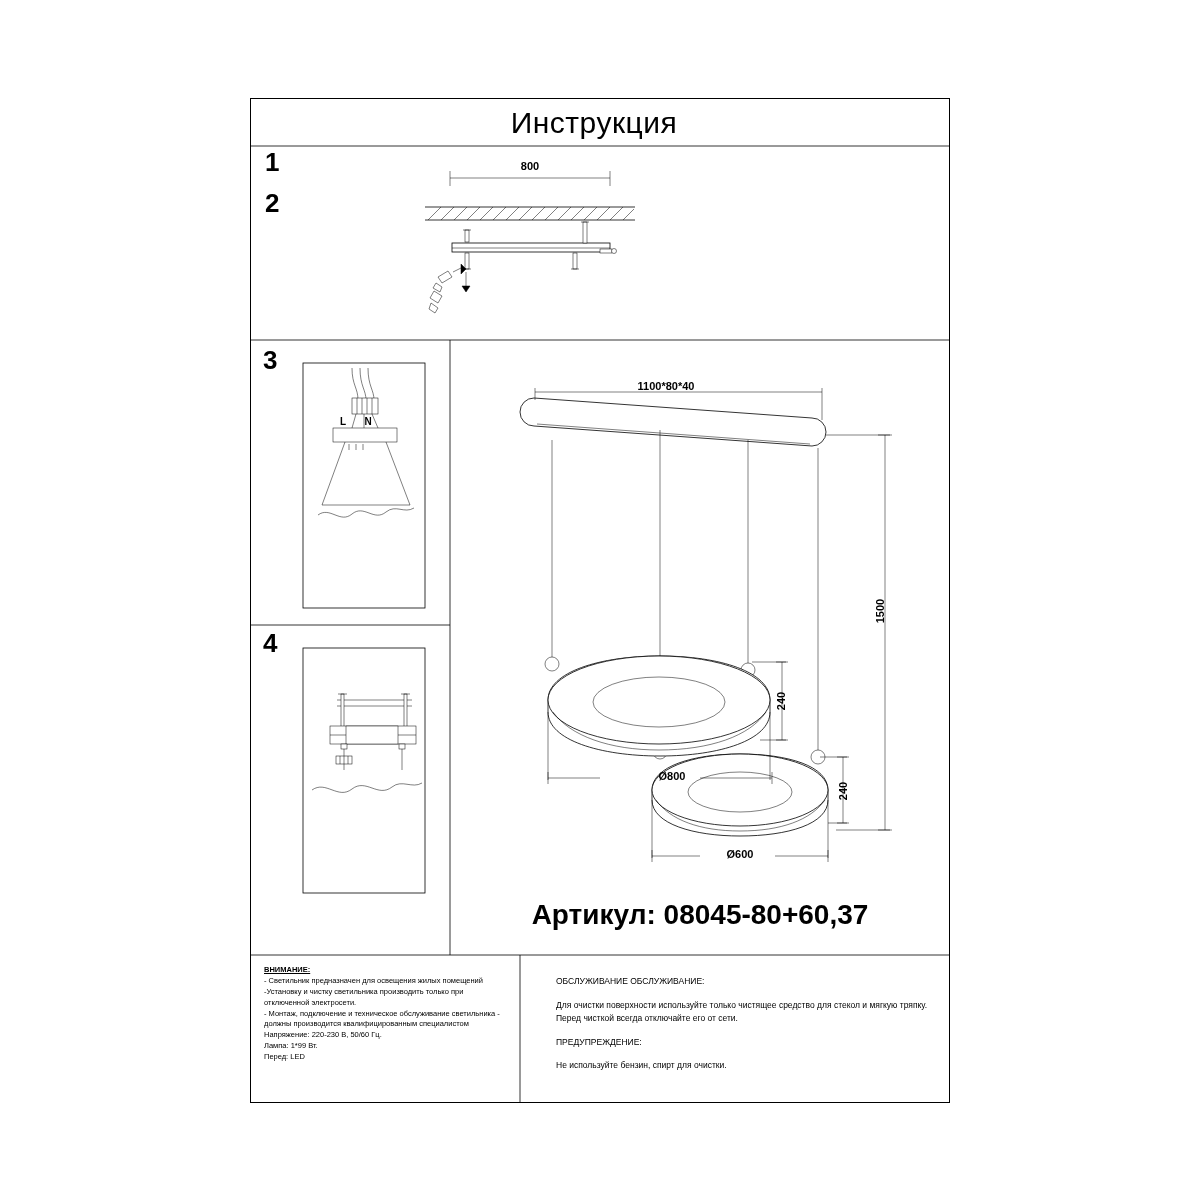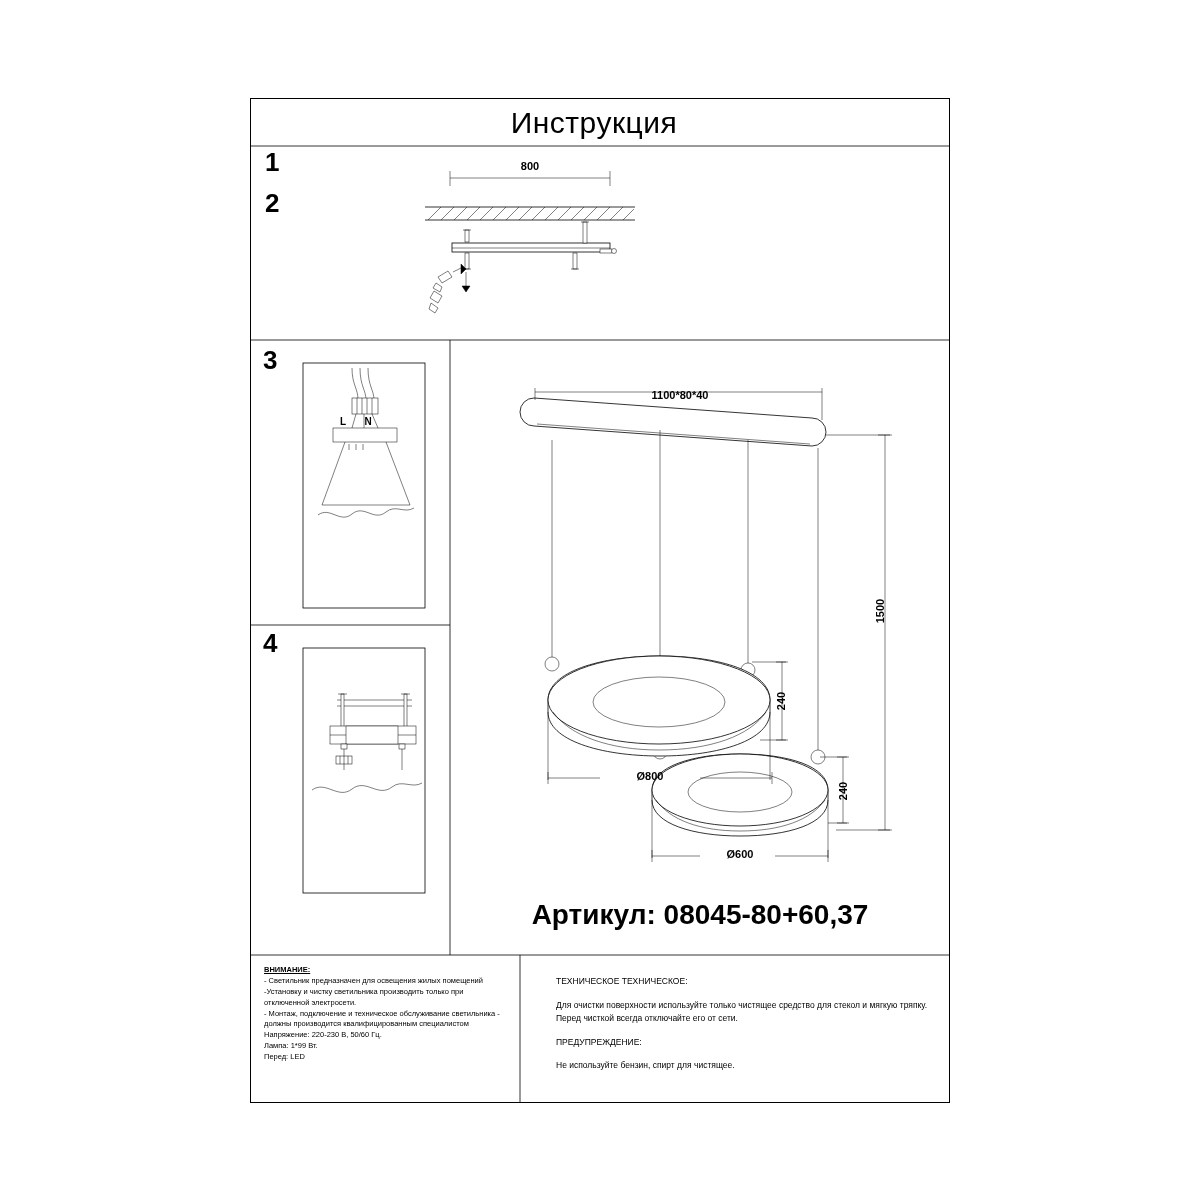"1100*80*40" div.dimtext { left: 600px -> 586px; margin-top: 9px -> none }
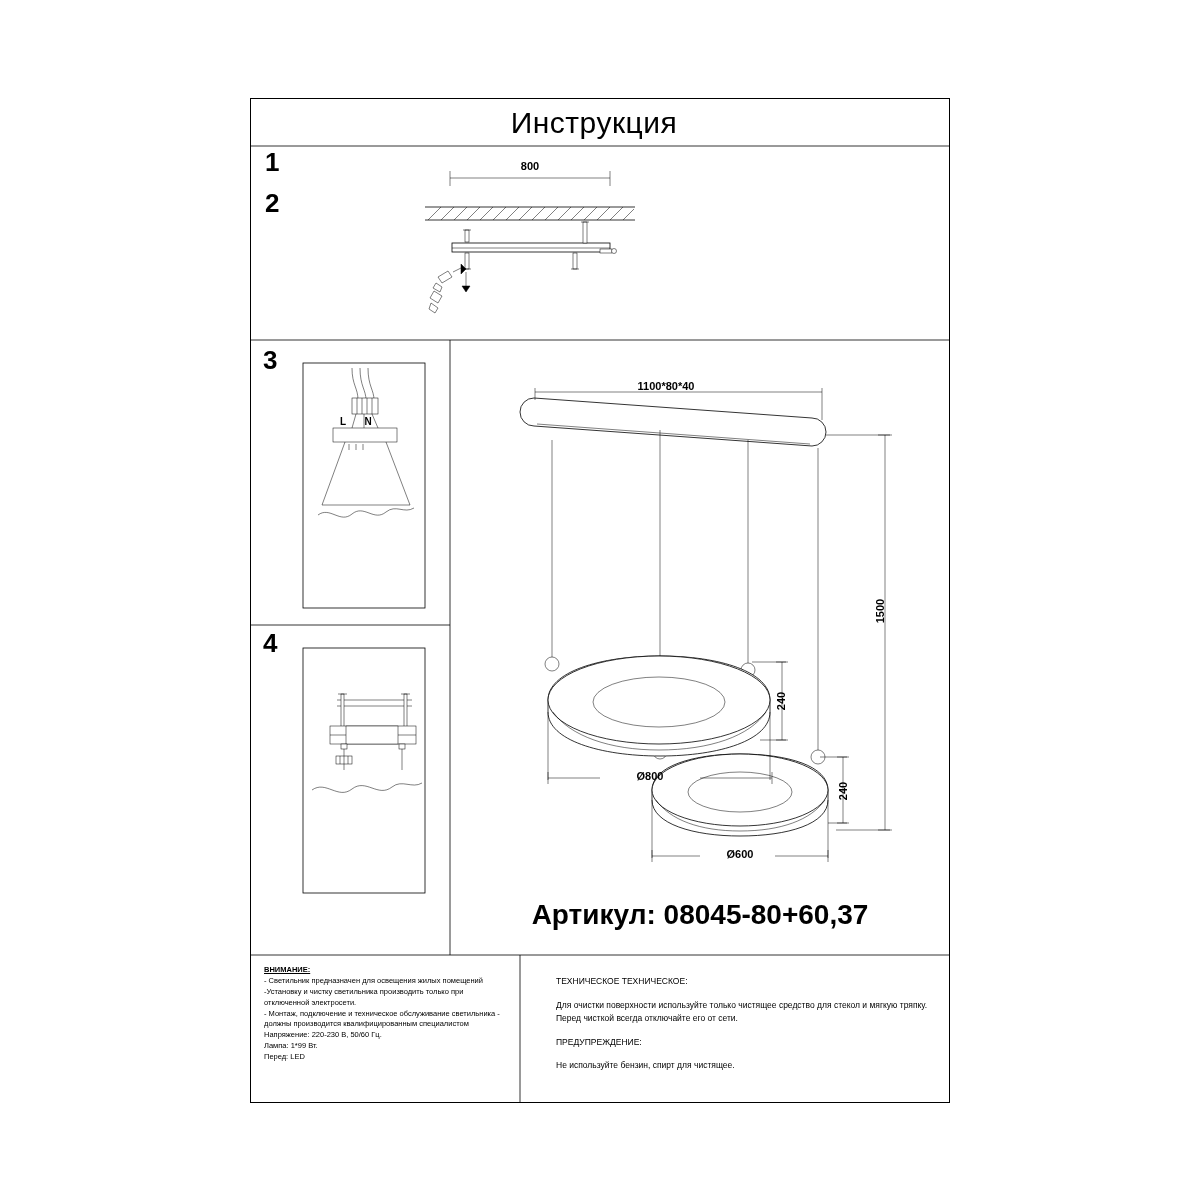"Ø800" div.dimtext { left: 600px -> 622px }
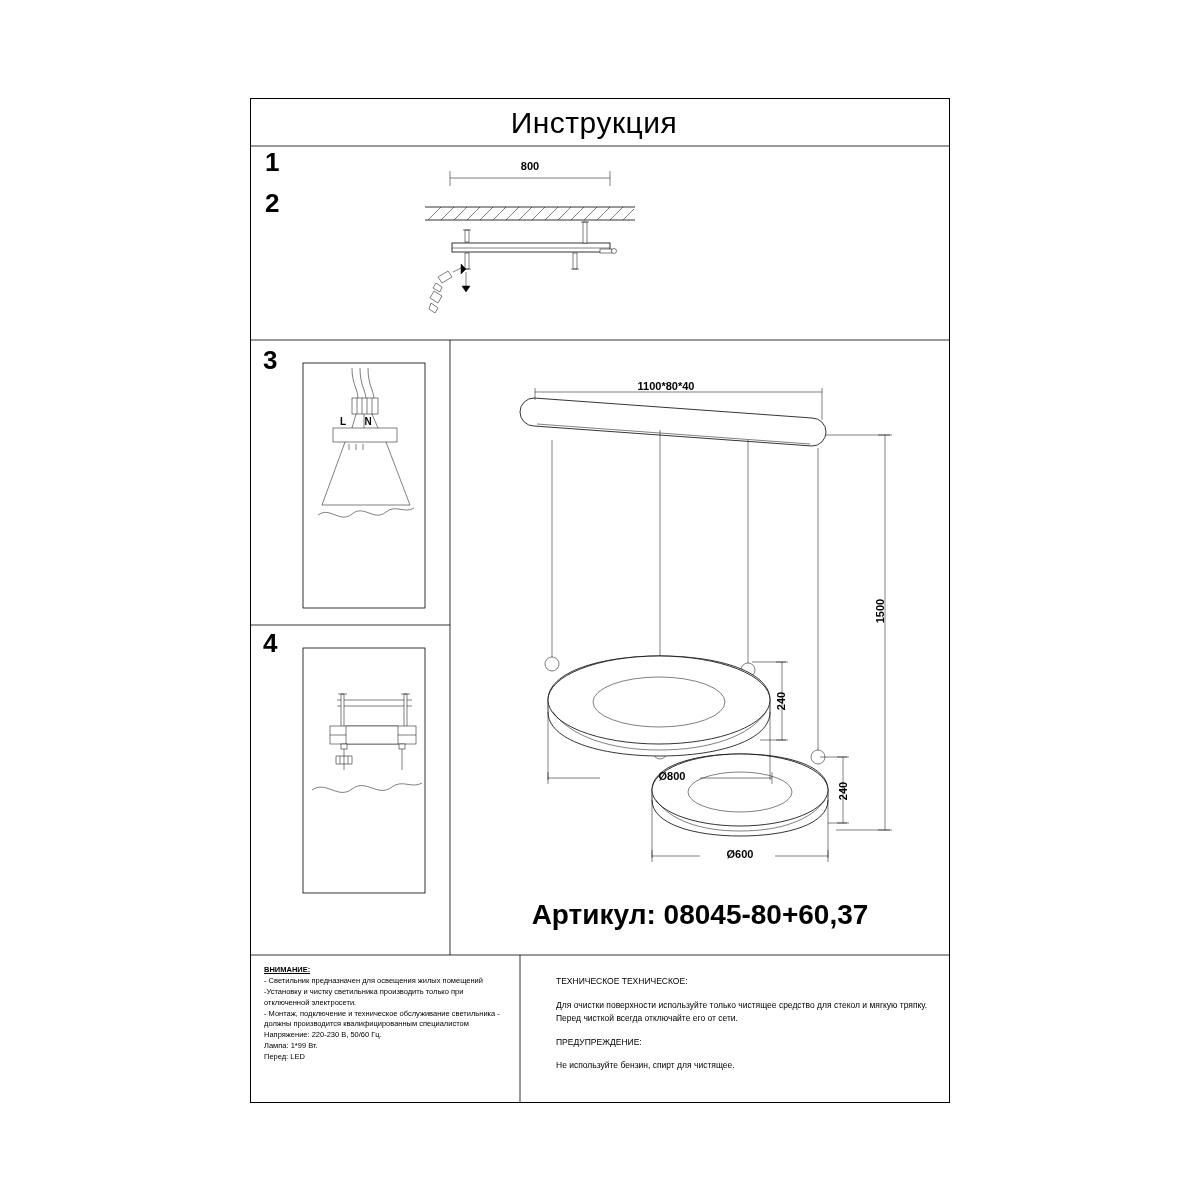"ТЕХНИЧЕСКОЕ ТЕХНИЧЕСКОЕ:" div { text: ТЕХНИЧЕСКОЕ ТЕХНИЧЕСКОЕ -> ОБСЛУЖИВАНИЕ ОБСЛУЖИВАНИЕ }
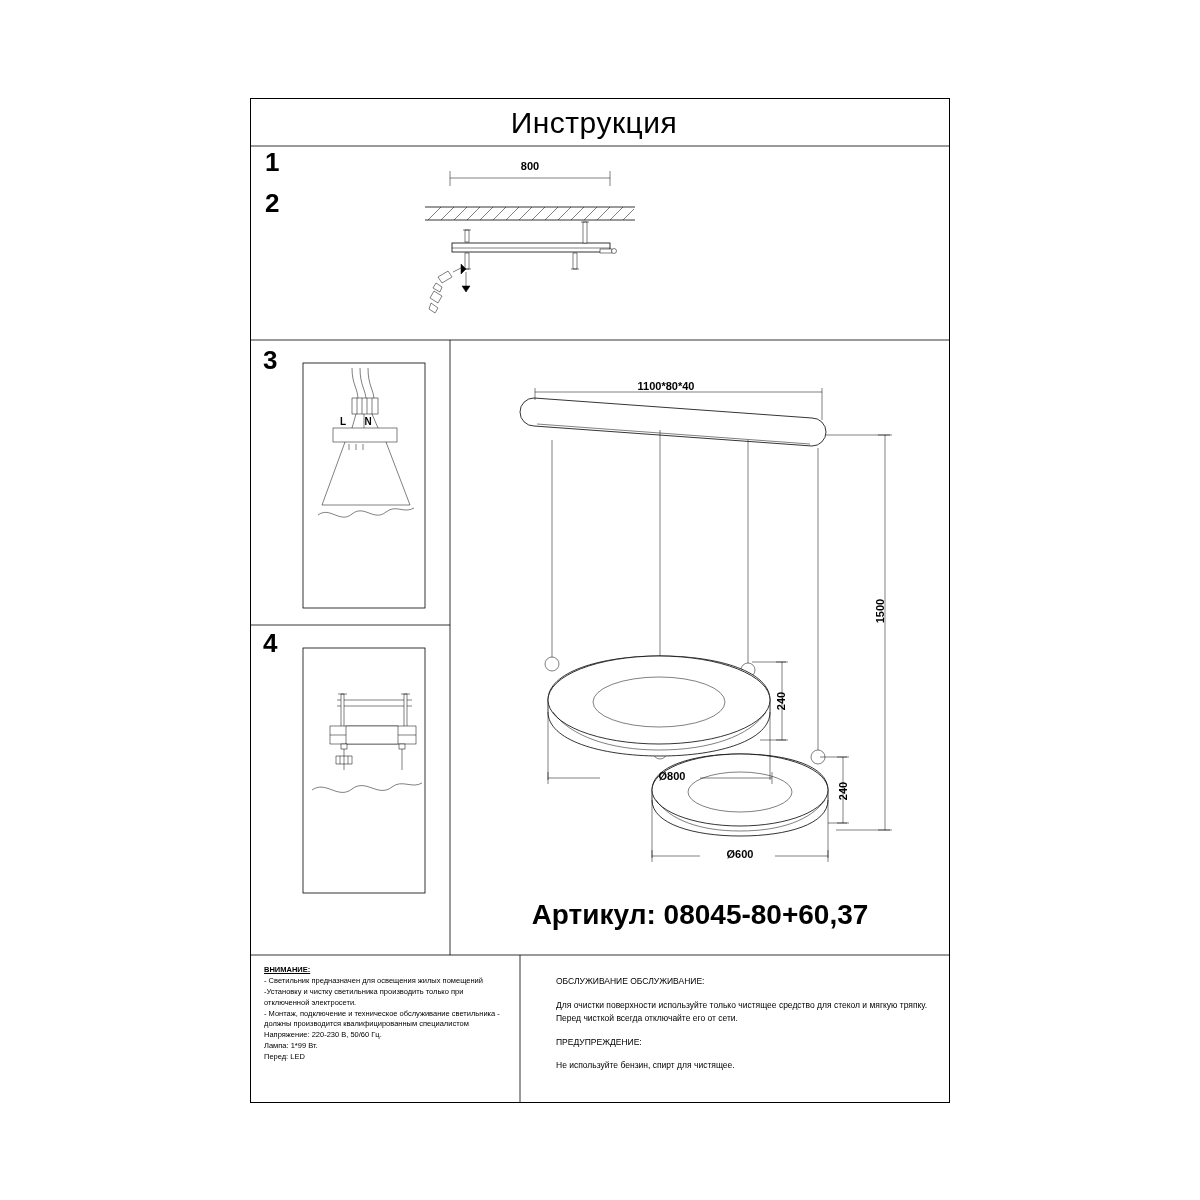"Не используйте бензин, спирт для" div { text: чистящее -> очистки }
